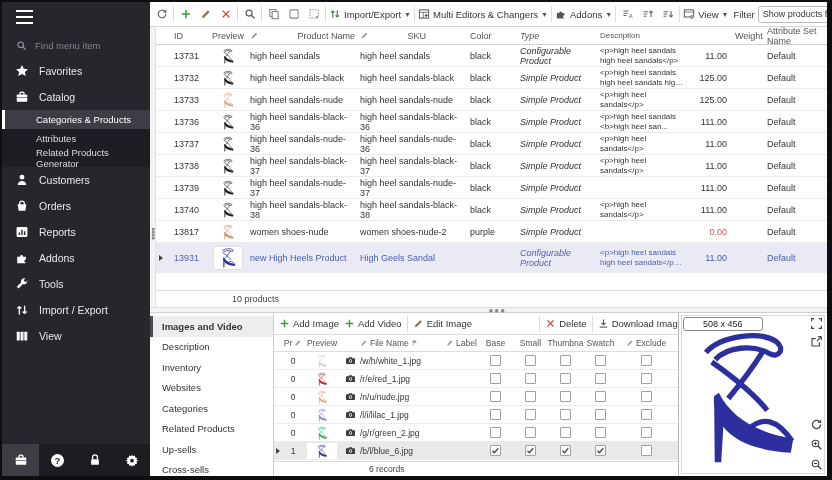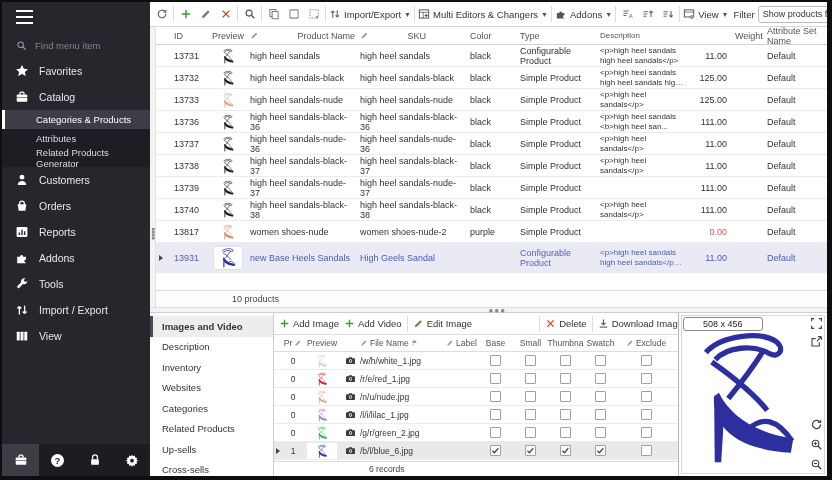"Type" .c-type { font-style: none -> italic }
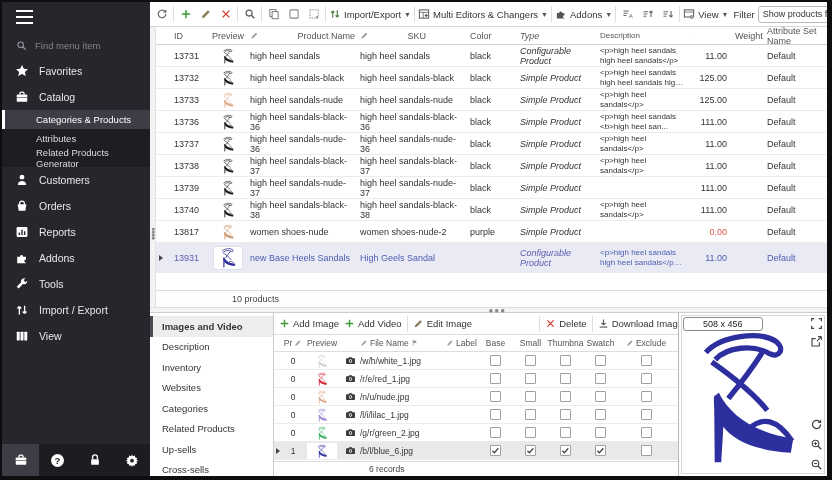"new Base Heels Sandals" div.c { text: Base Heels Sandals -> High Heels Product }
